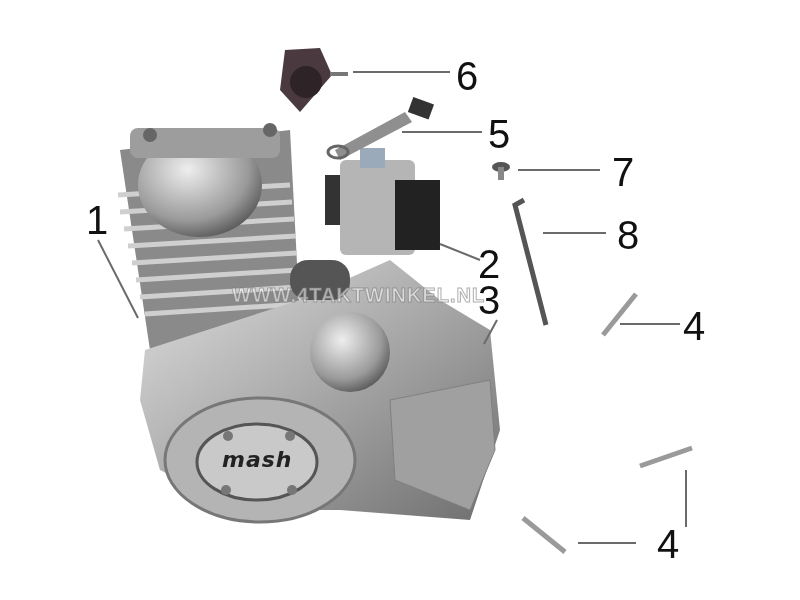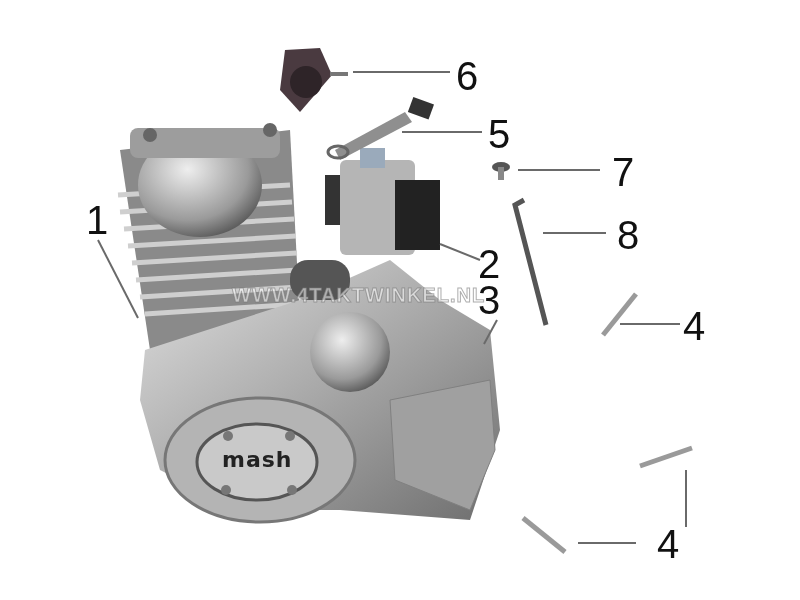"mash" .brand { font-style: none -> italic }
